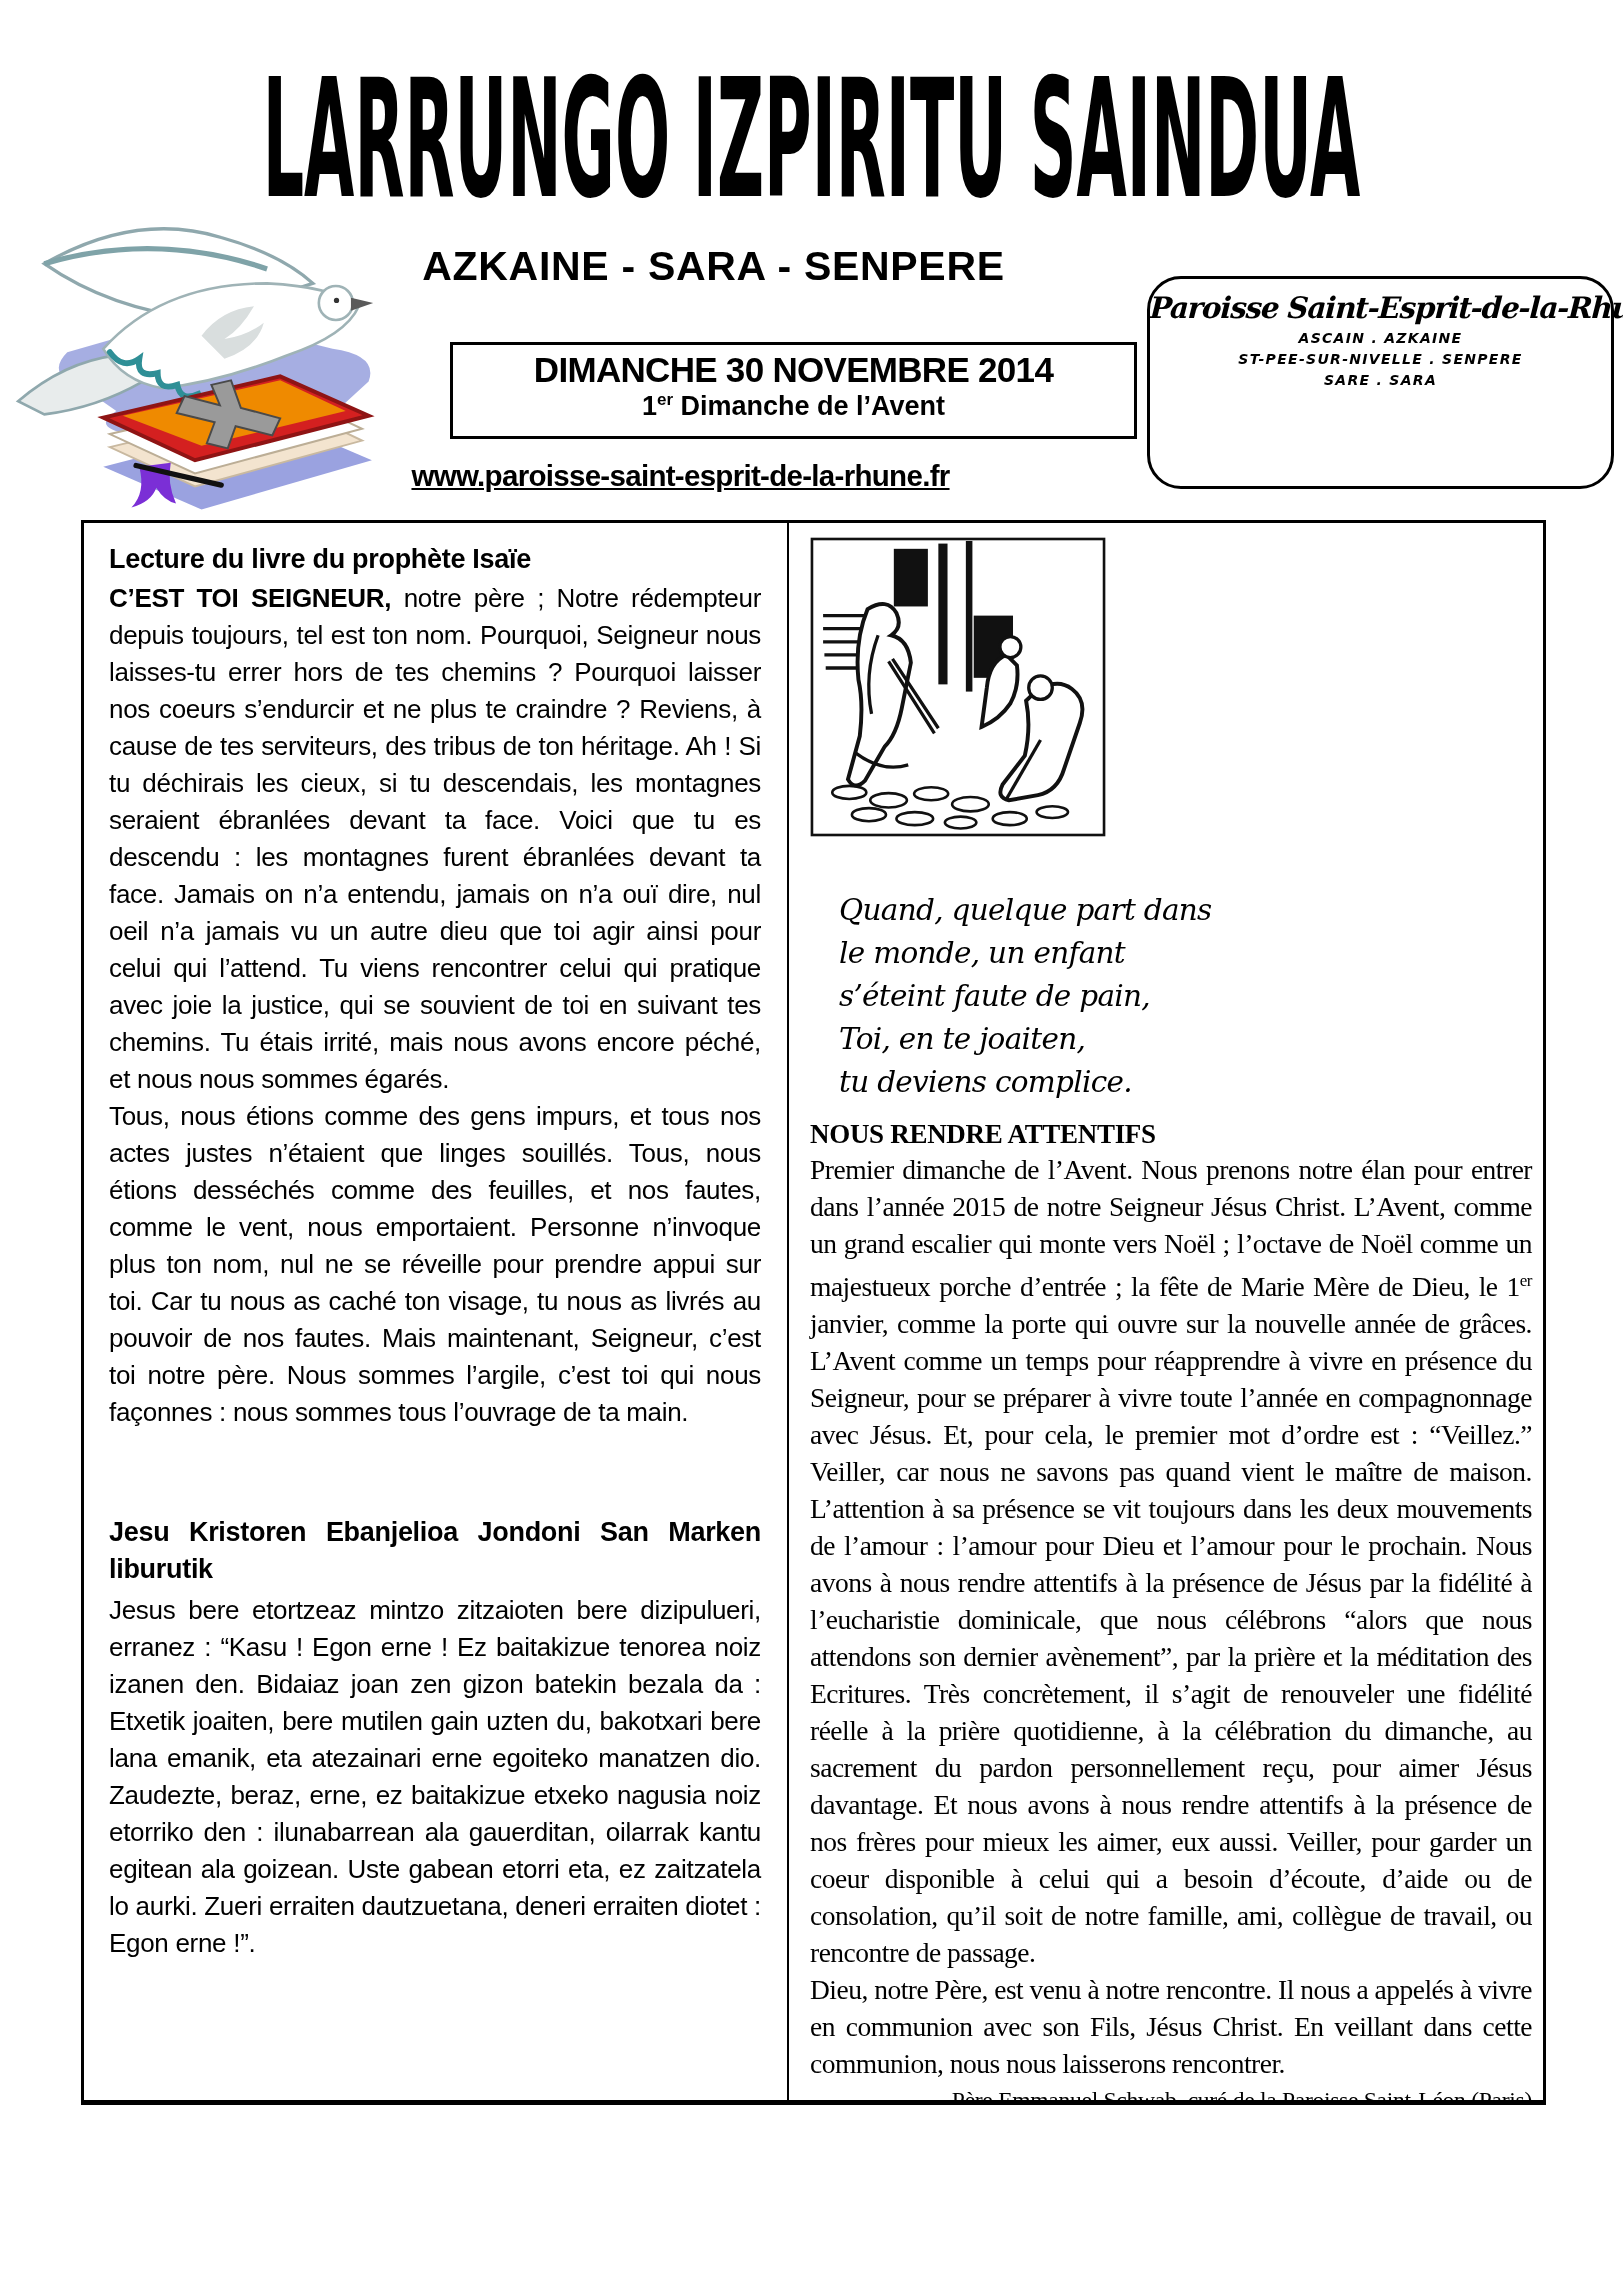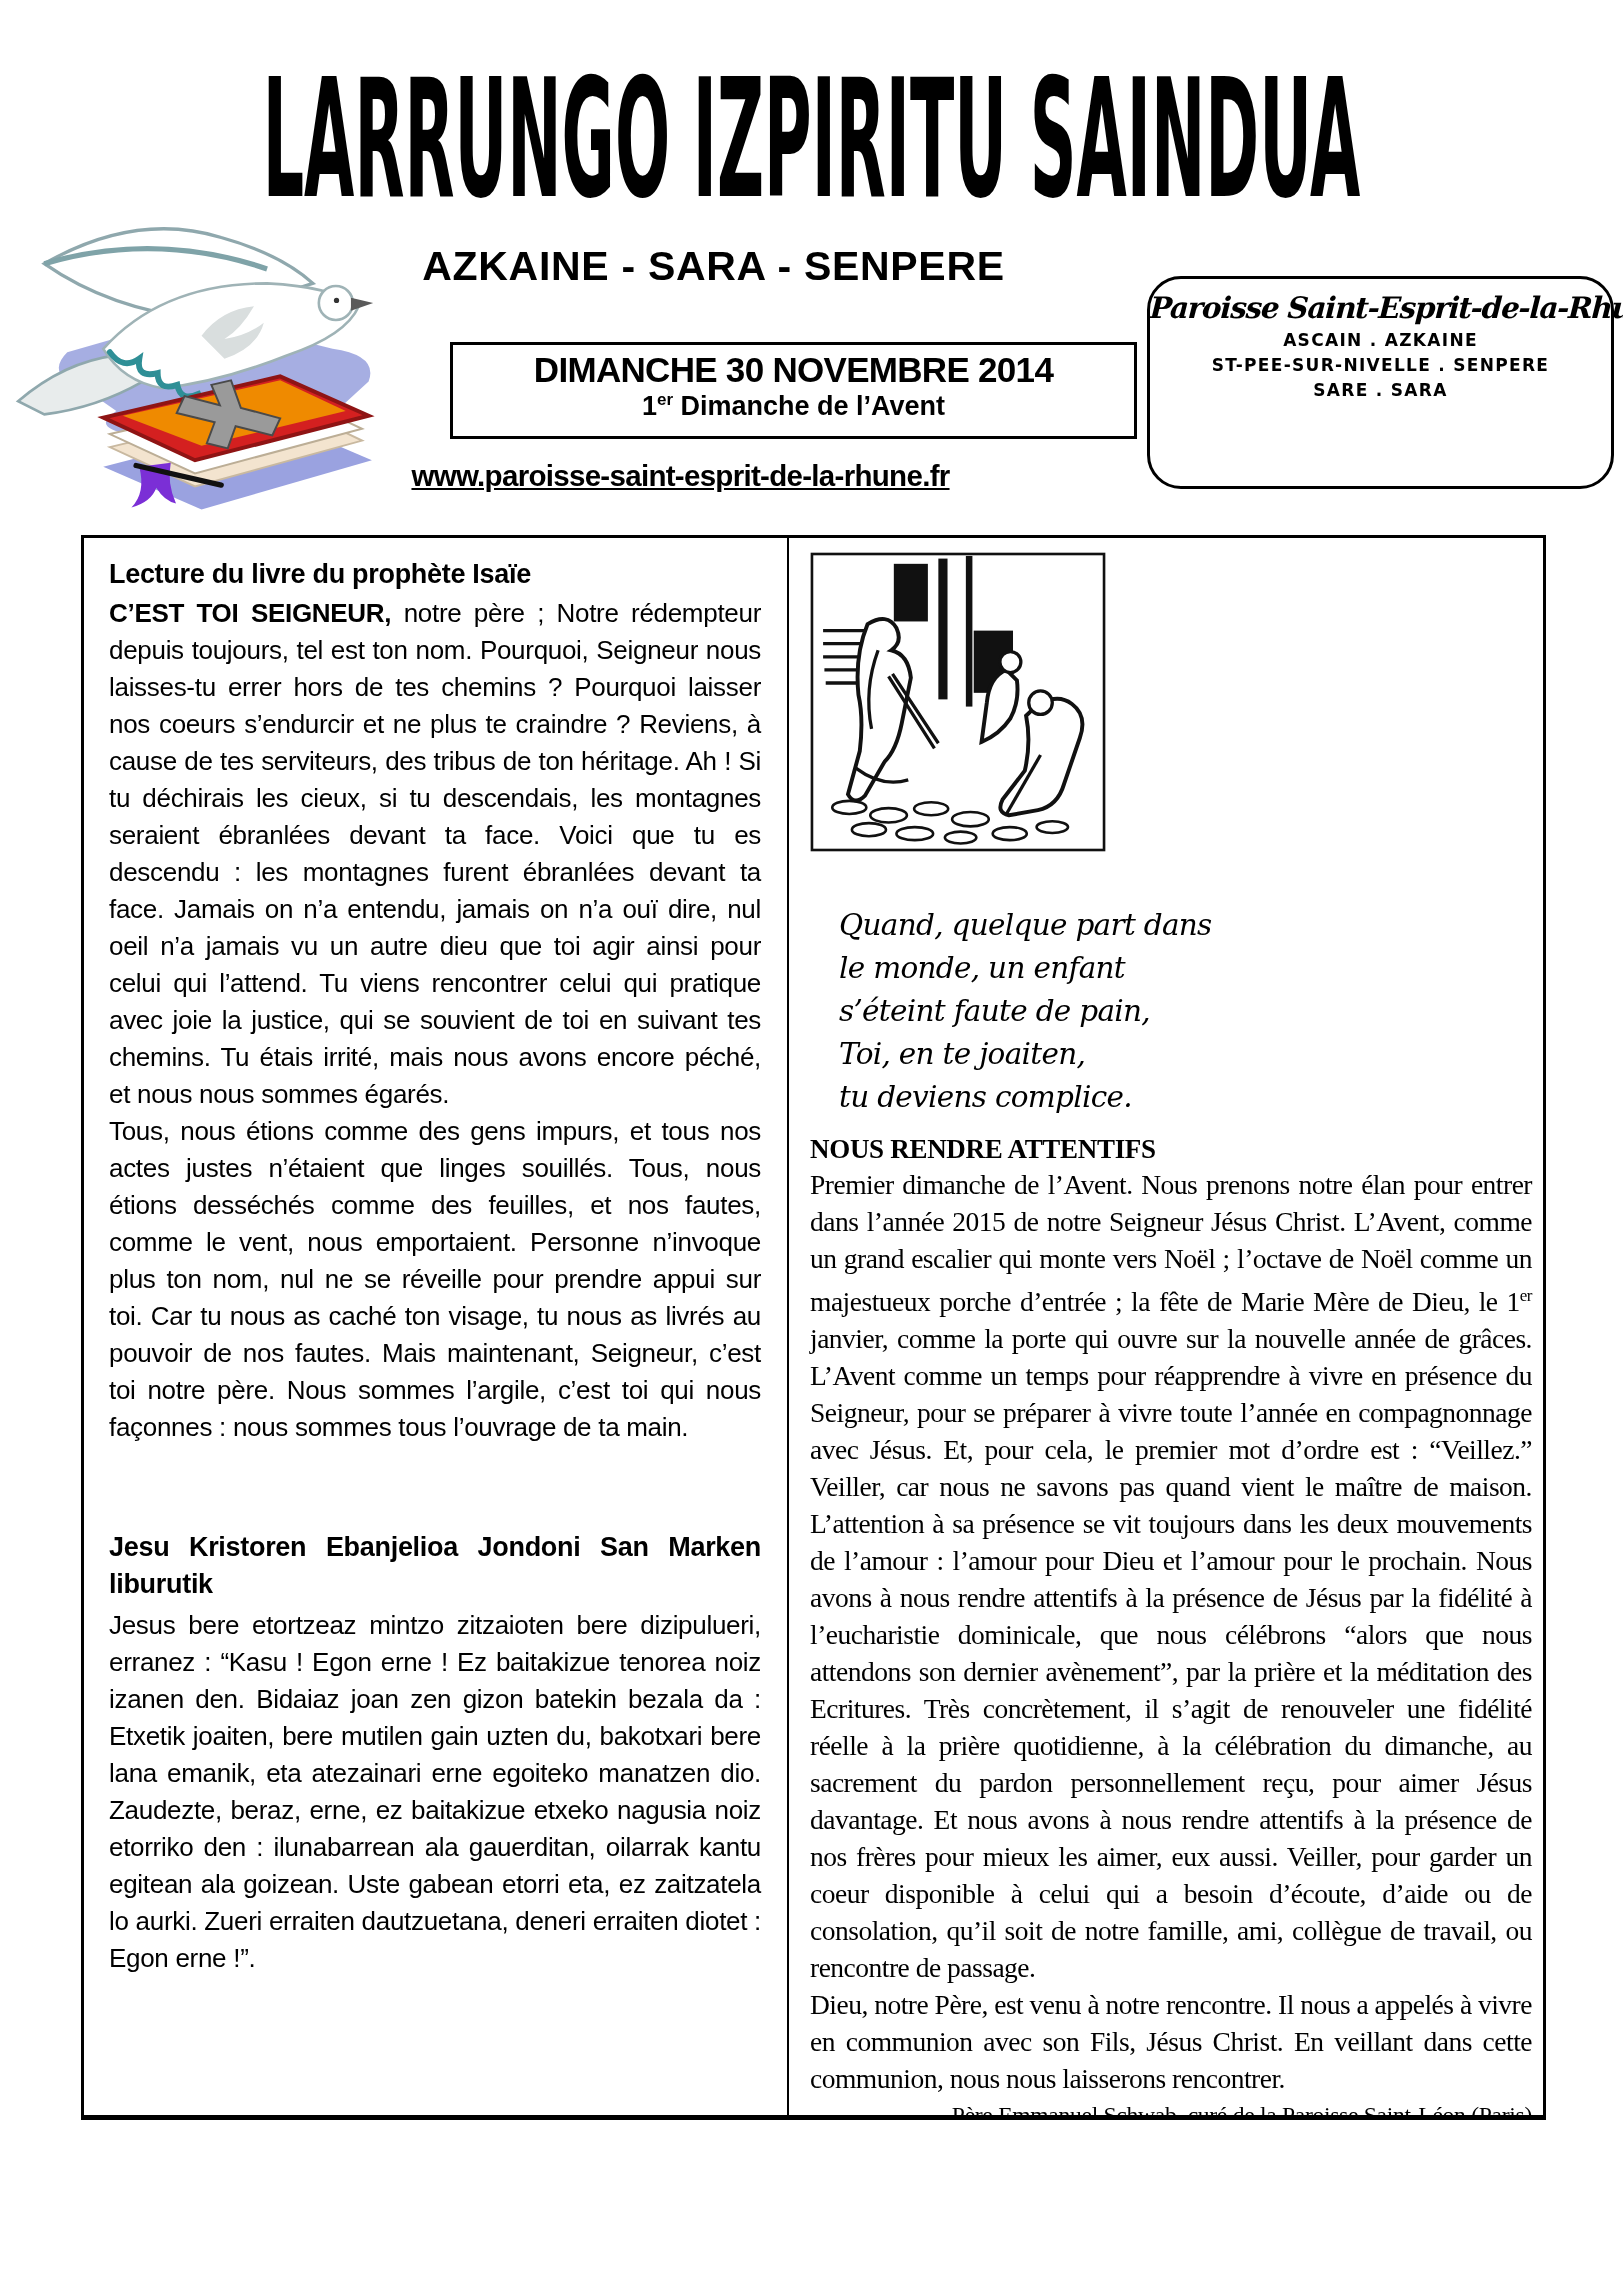"ASCAIN . AZKAINE" .logo-line { font-size: 17px -> 14px; font-style: none -> italic }
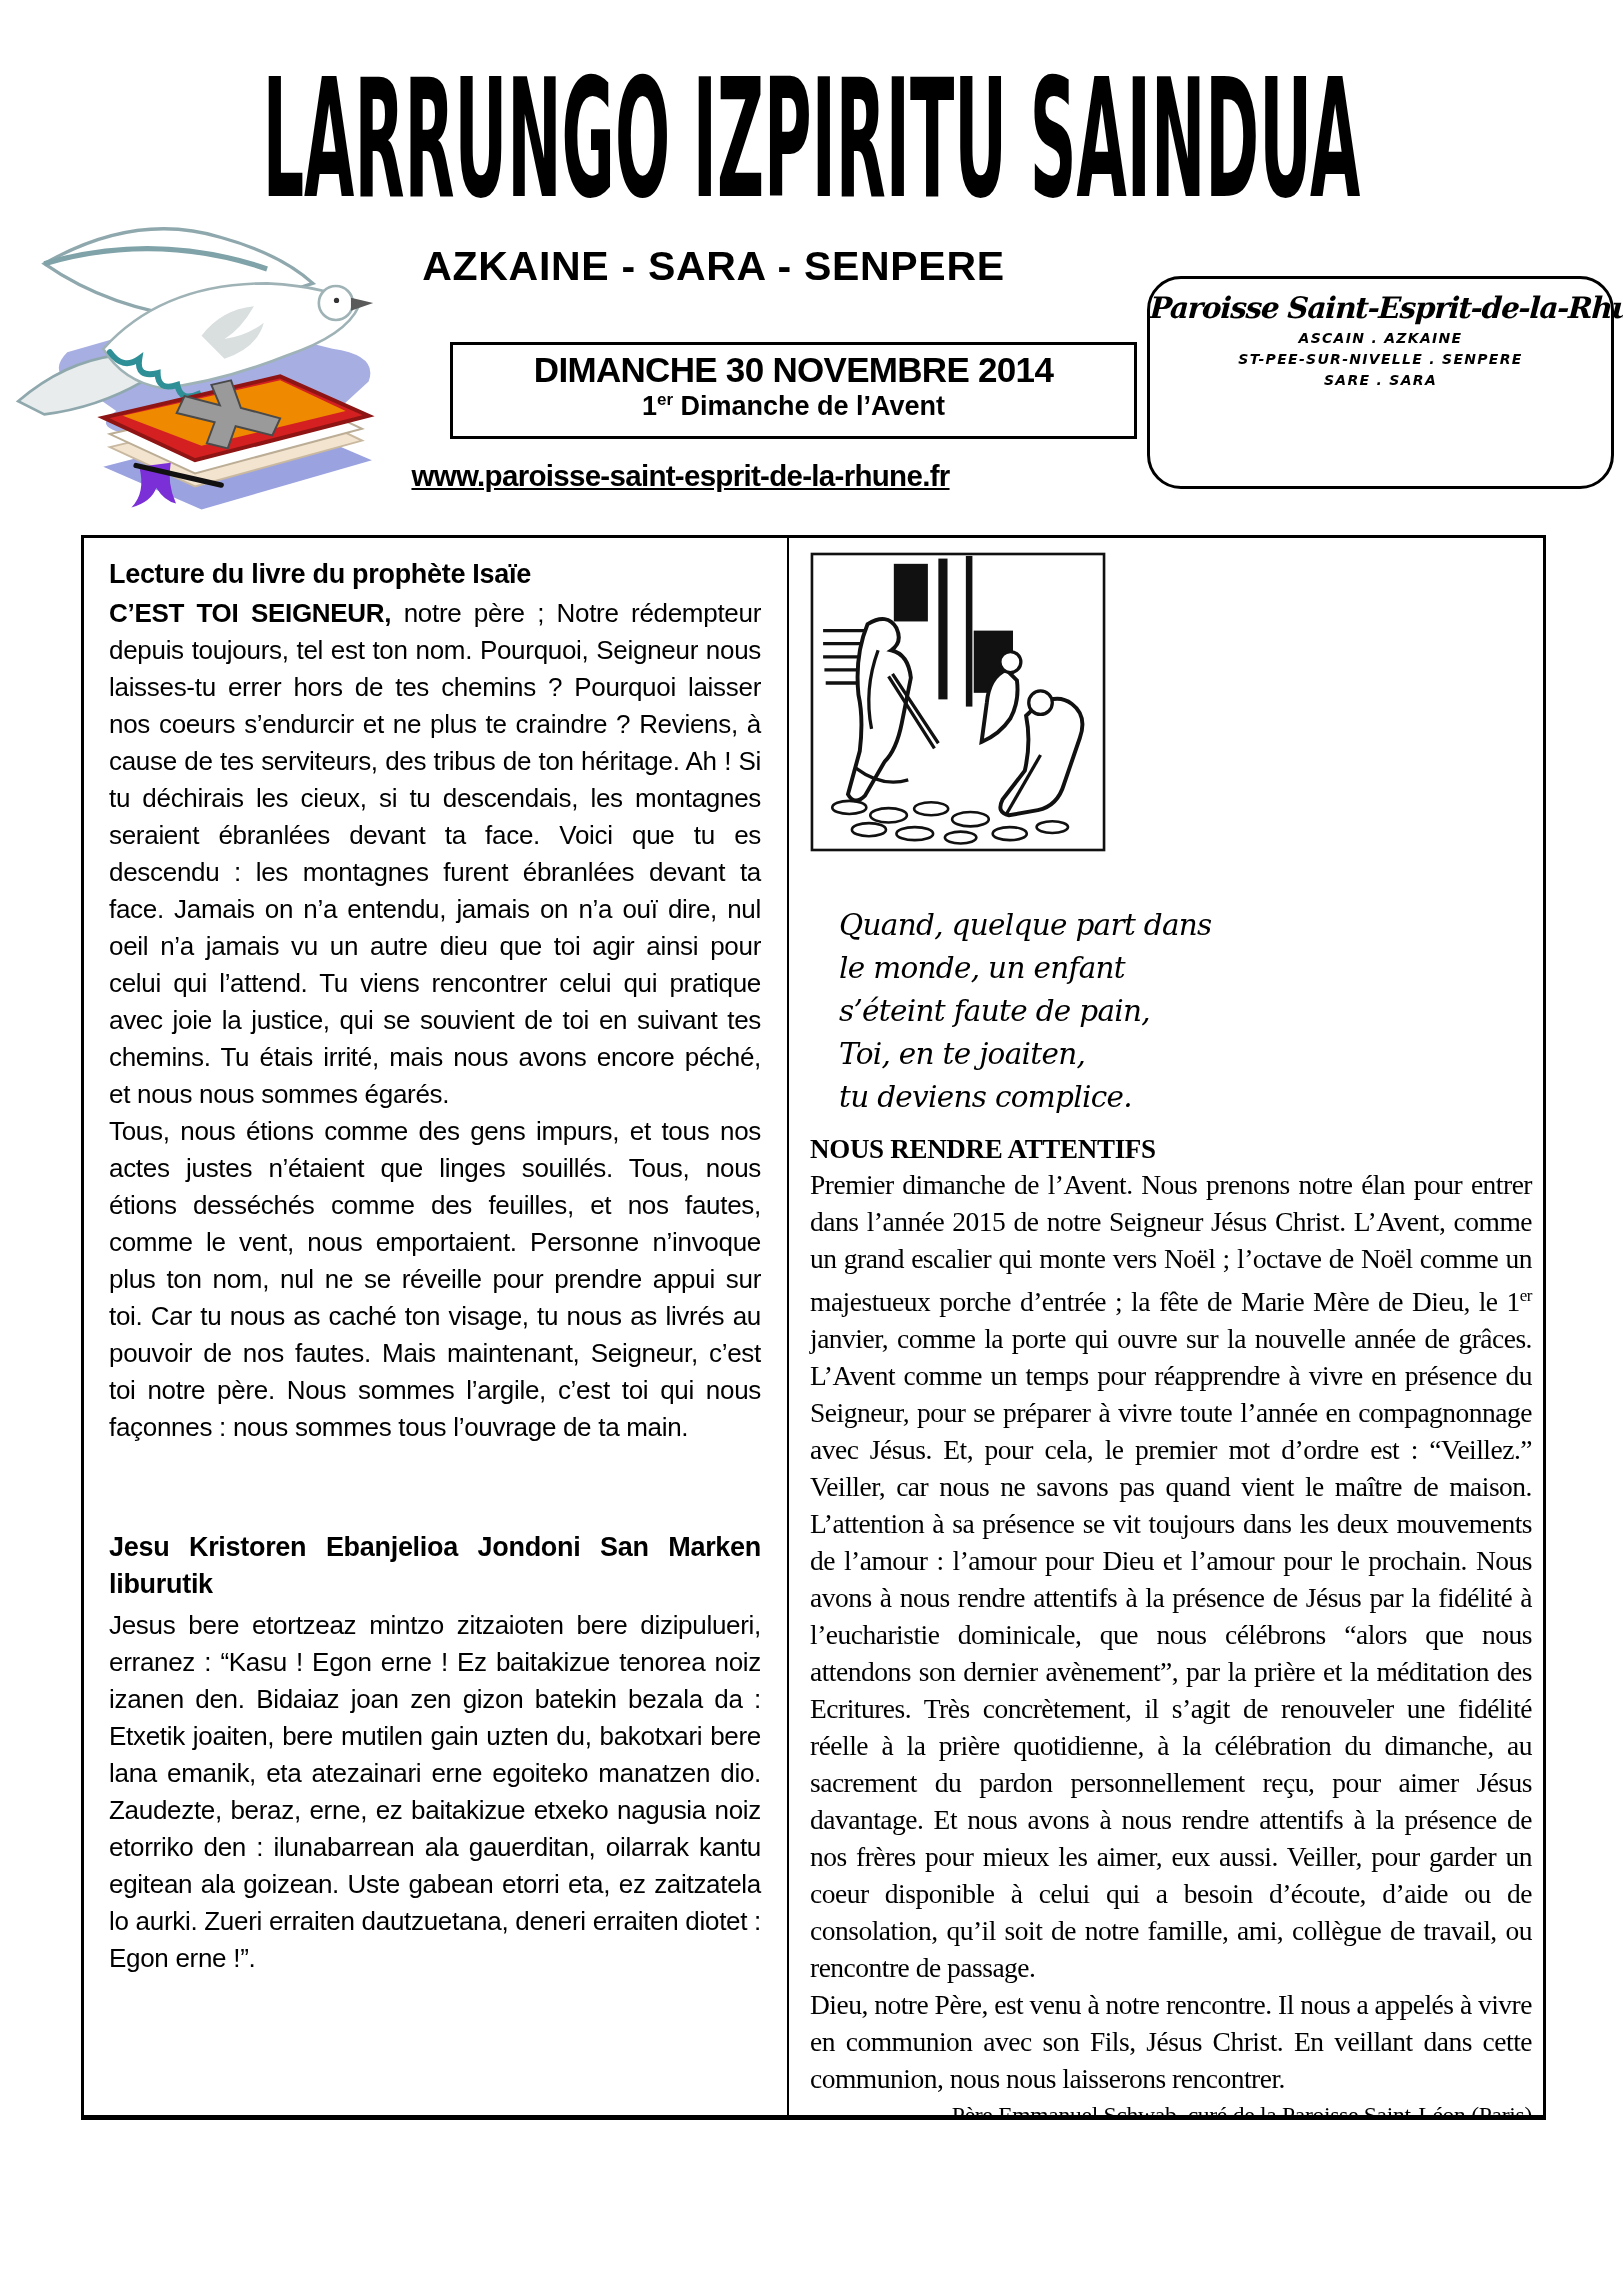"Lecture du livre du prophète" .content-box { top: 535px -> 520px }
